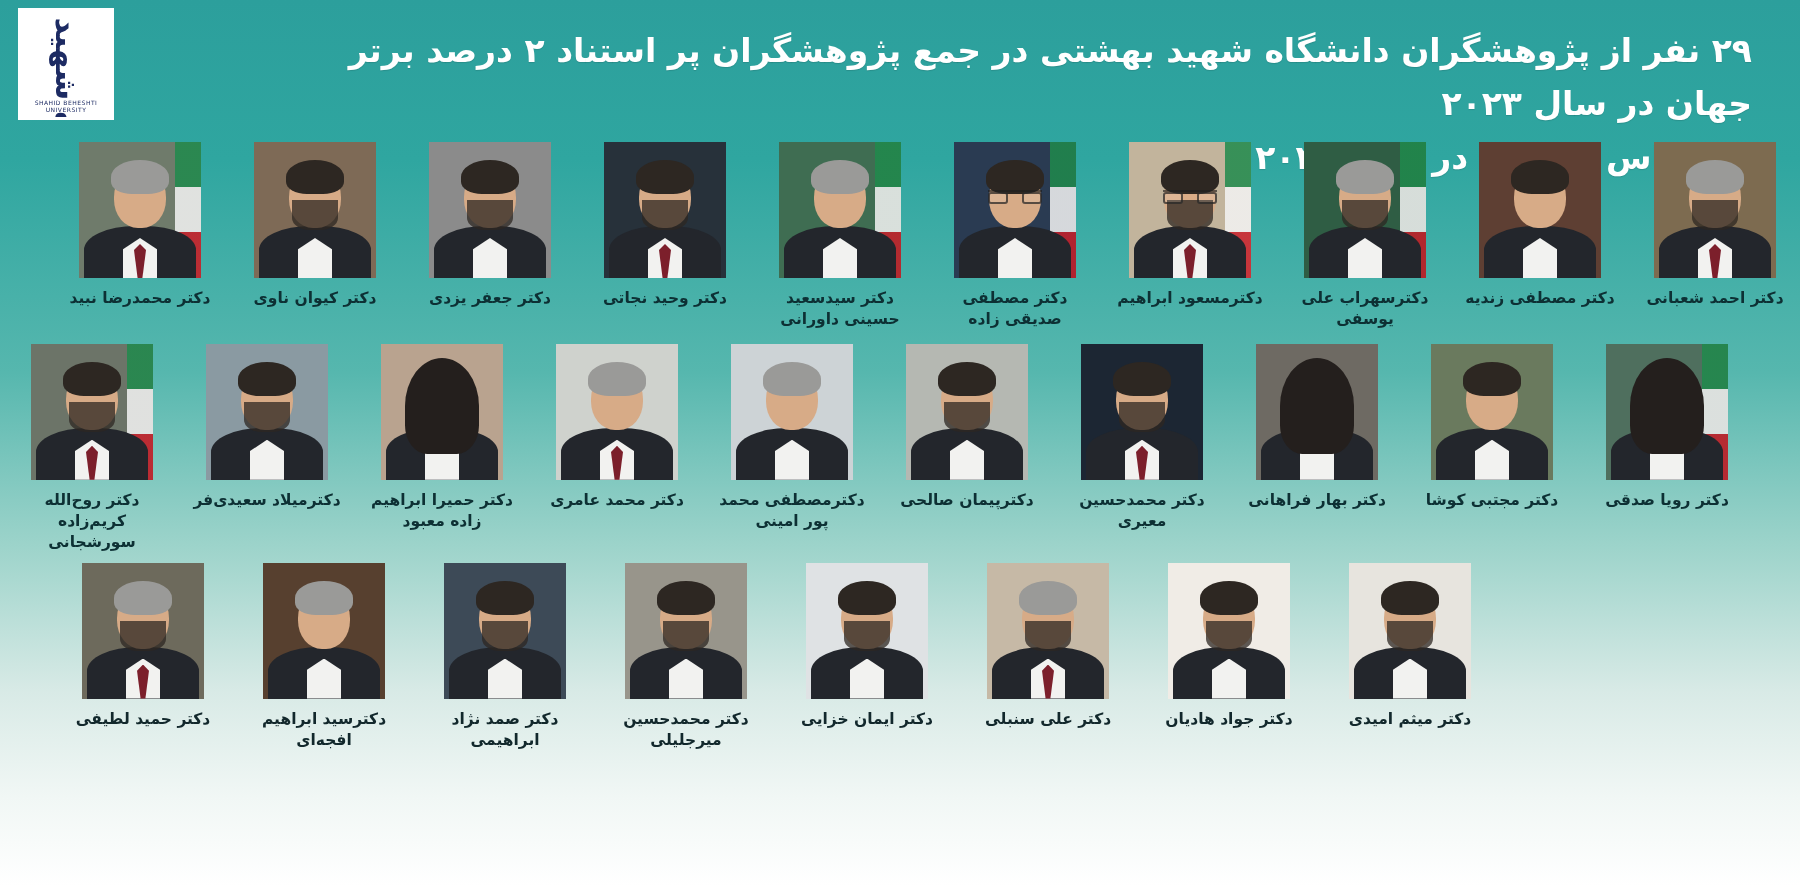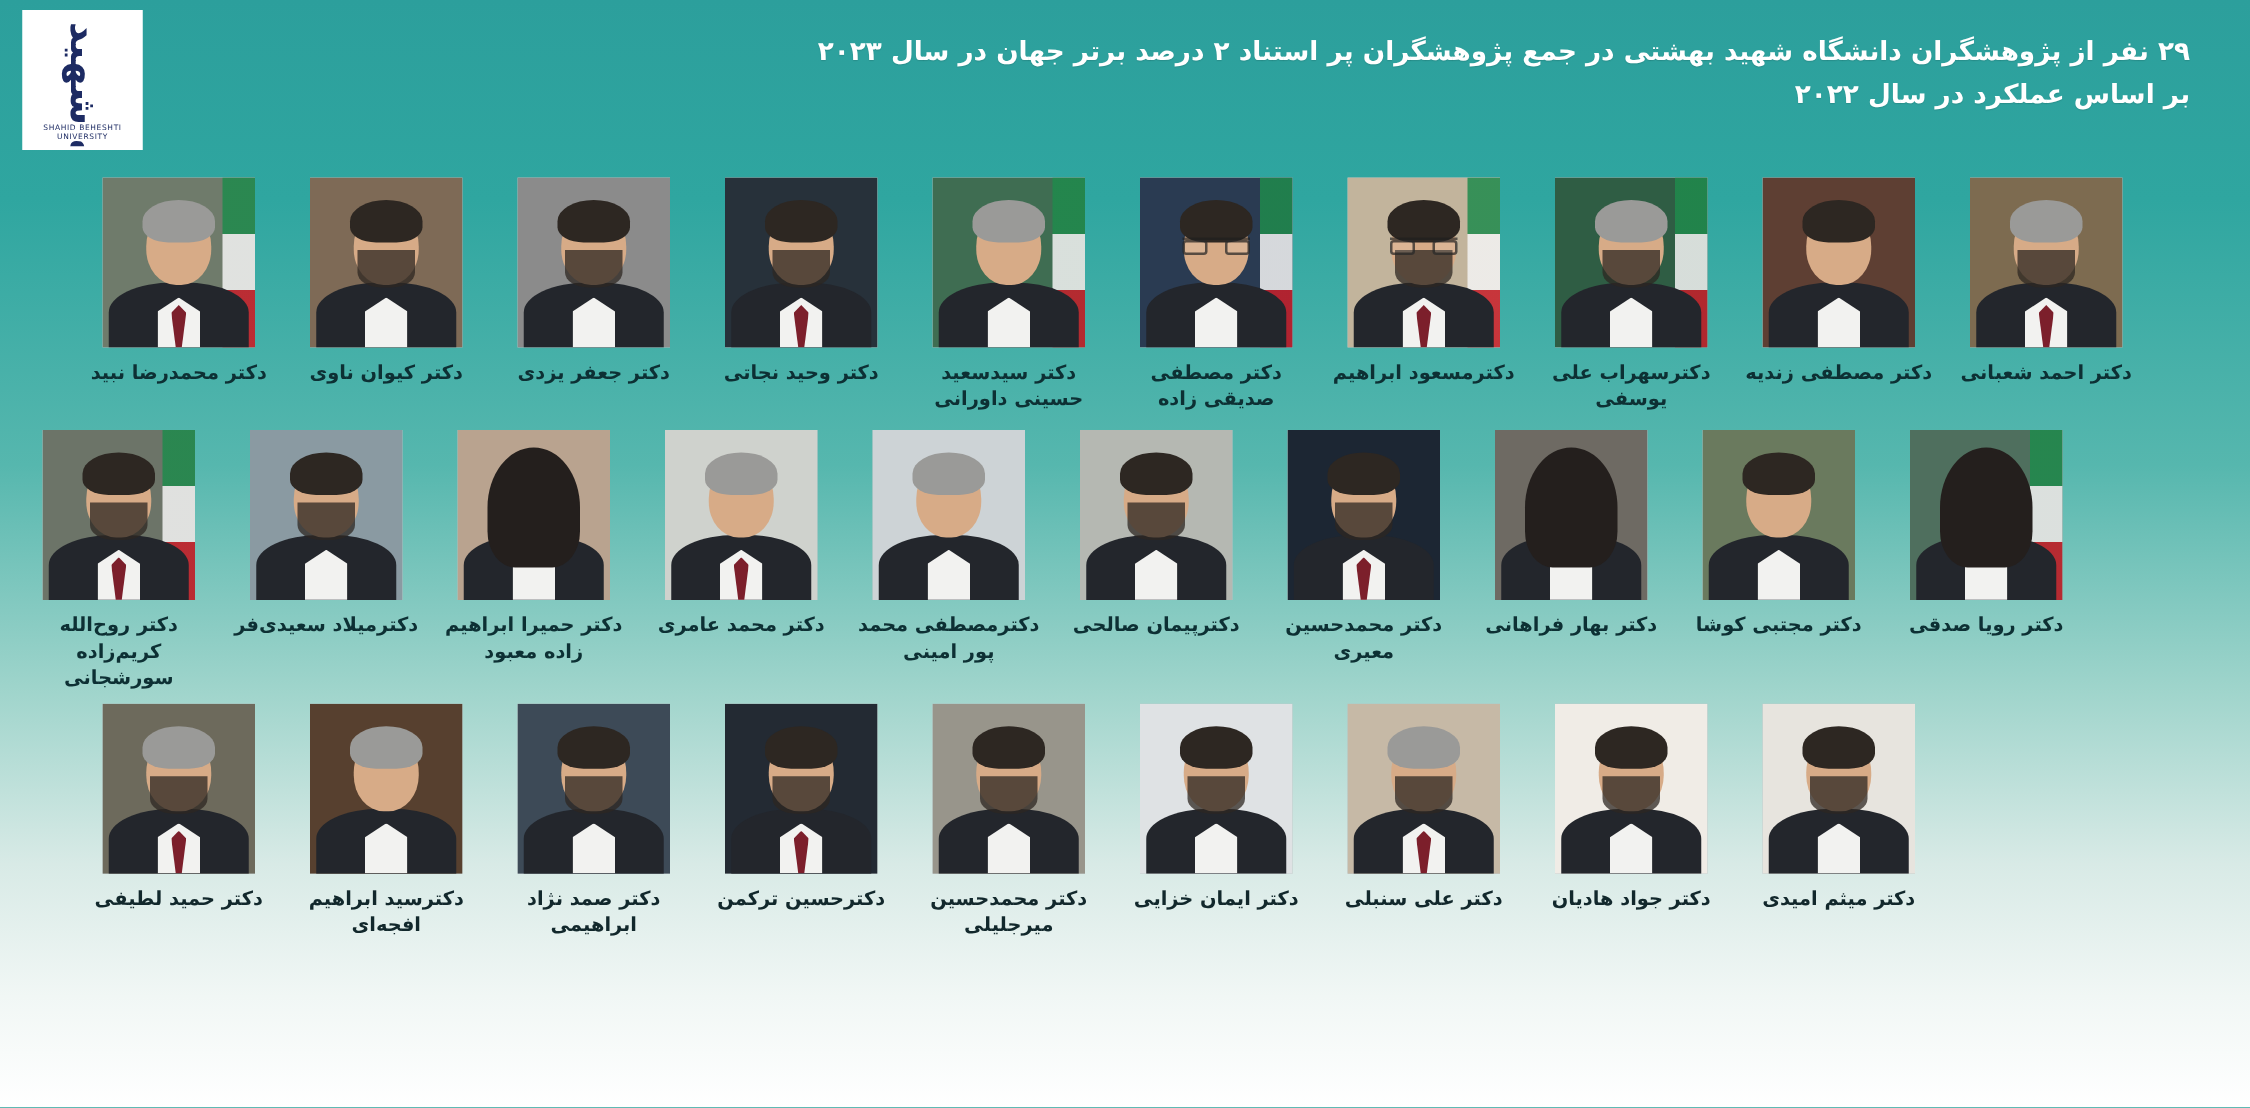"۲۹ نفر از پژوهشگران دانشگاه" .title { font-size: 21px -> 33px }
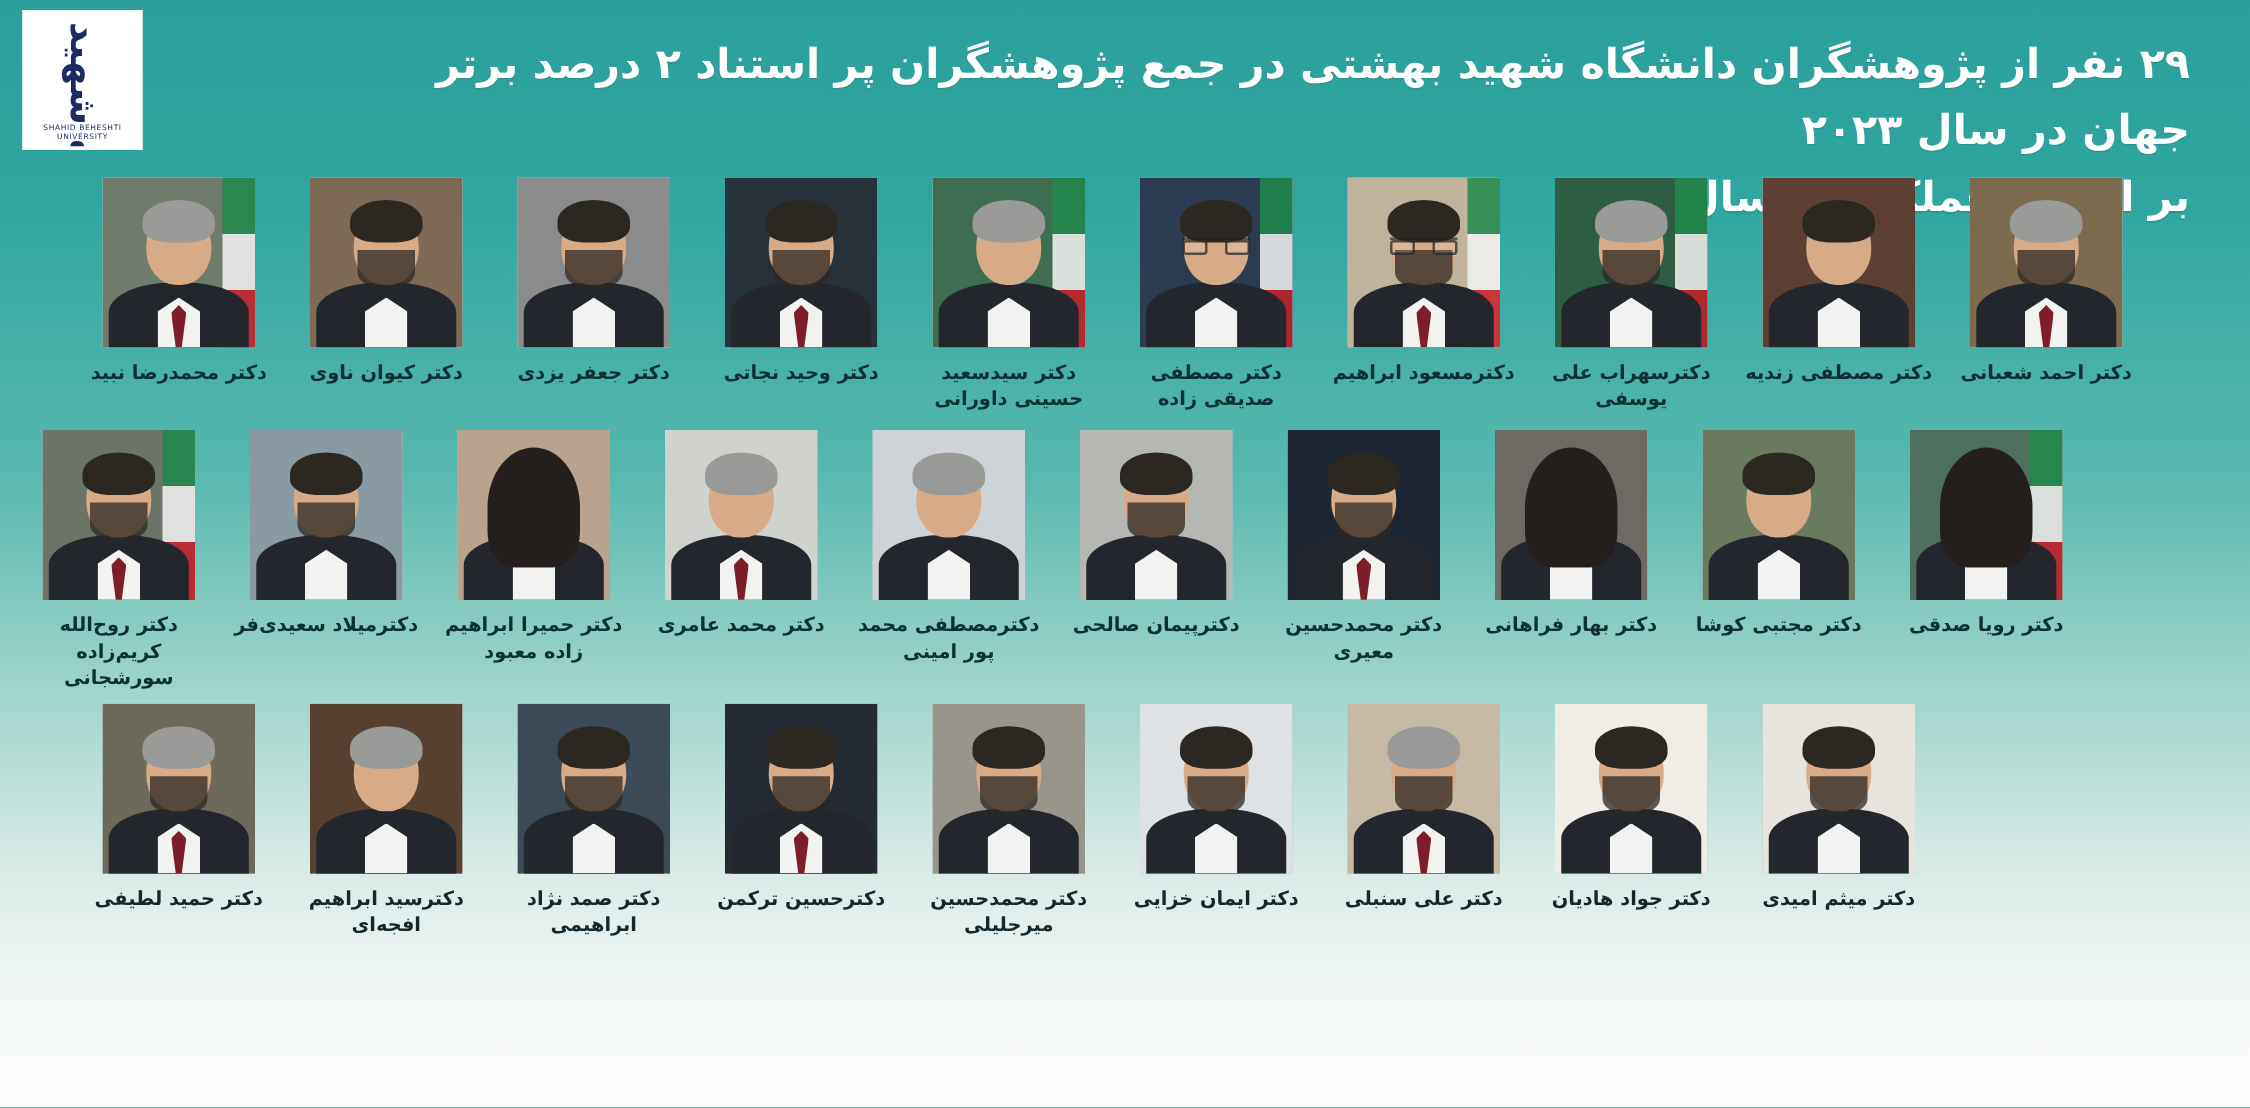"دکتر محمدرضا نبید" .row { gap: 0px -> 15px }
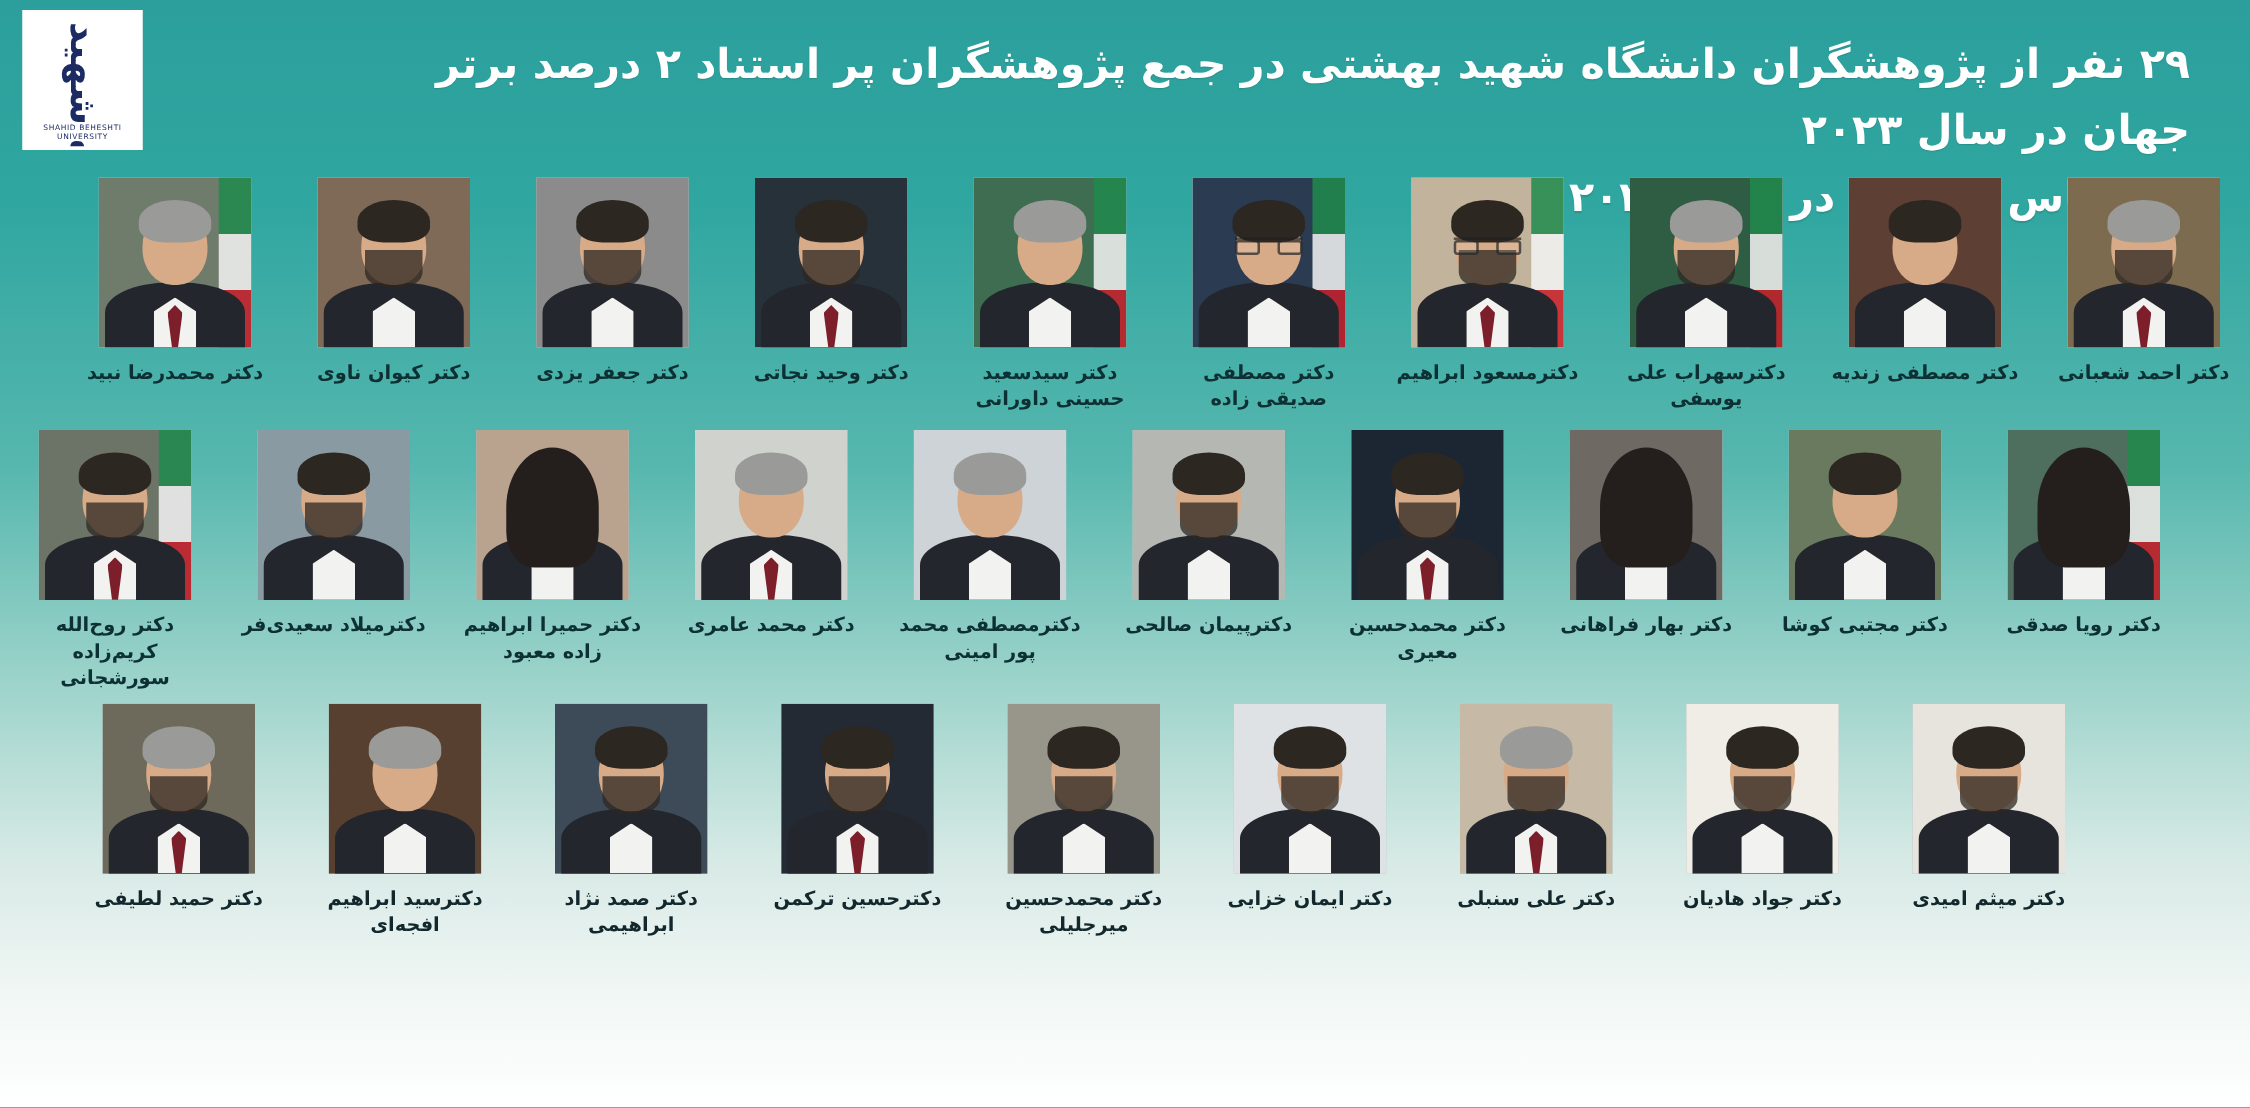"دکترحسین ترکمن" div.person { html: <div> <div> <div></div> <div></div> <div></div> <div></div> <div></div> <div></div> <div></div> </div> <div>دکترحسین ترکمن</div> </div> -> none }
